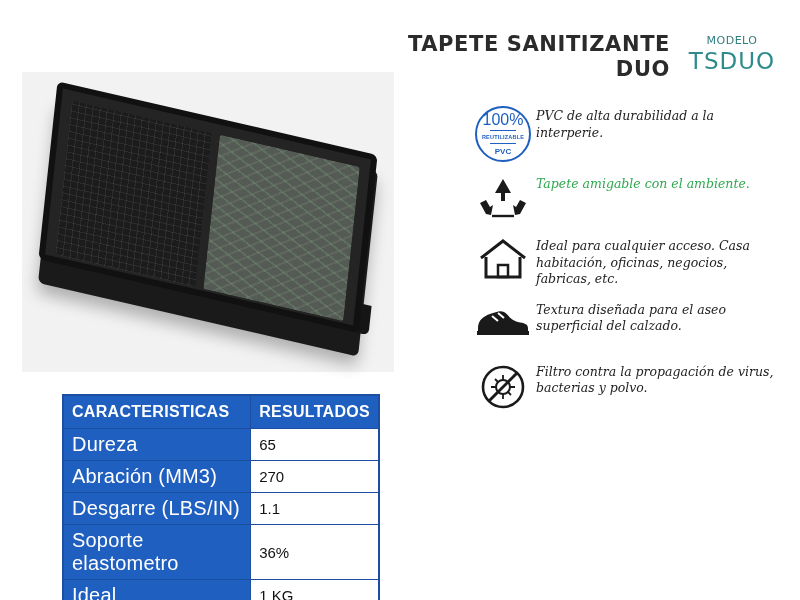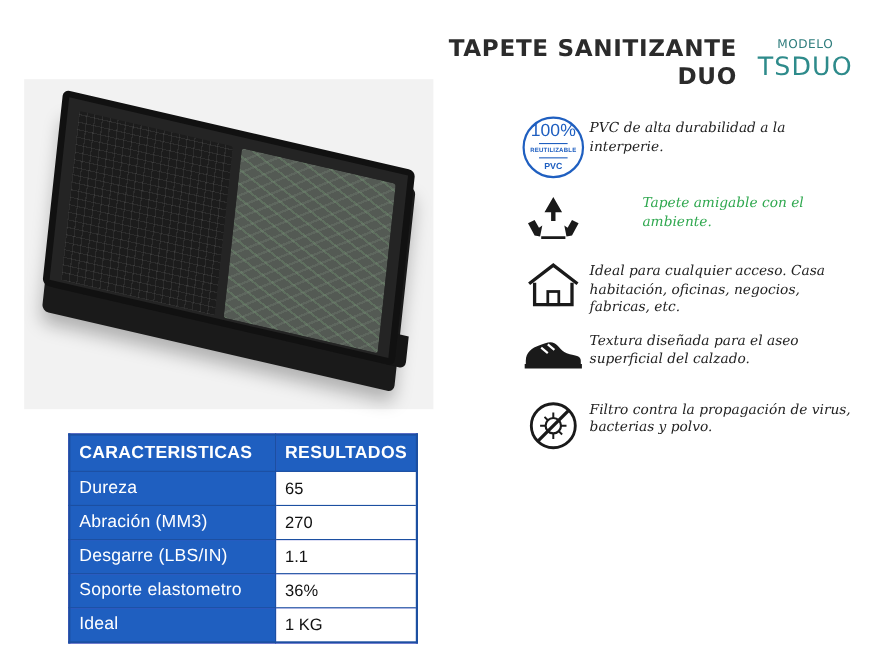"Tapete amigable con el ambiente." .feature-text.green { margin-left: 48px -> none }
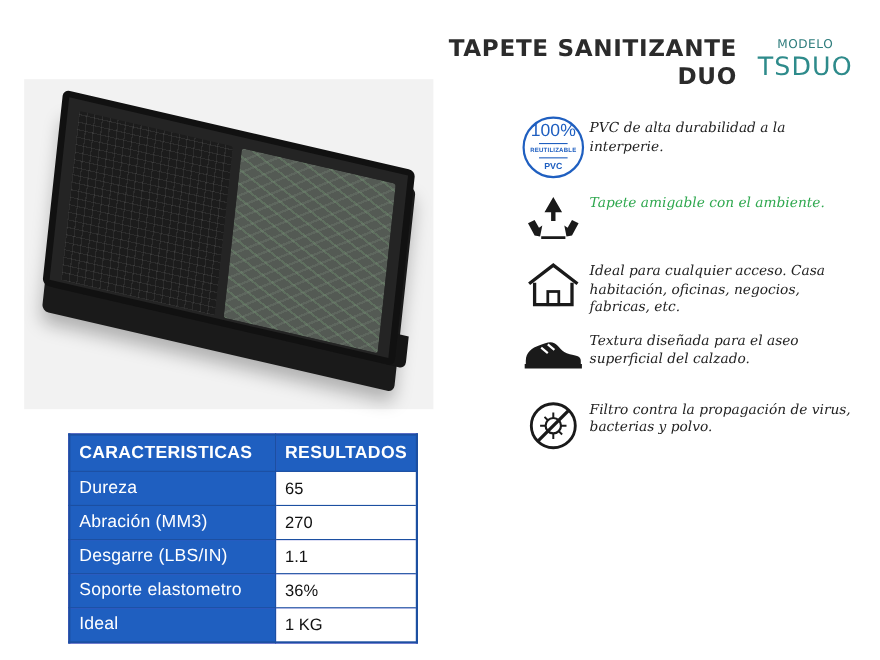"Dureza" .table th, .table td { font-size: 16px -> 20px }
